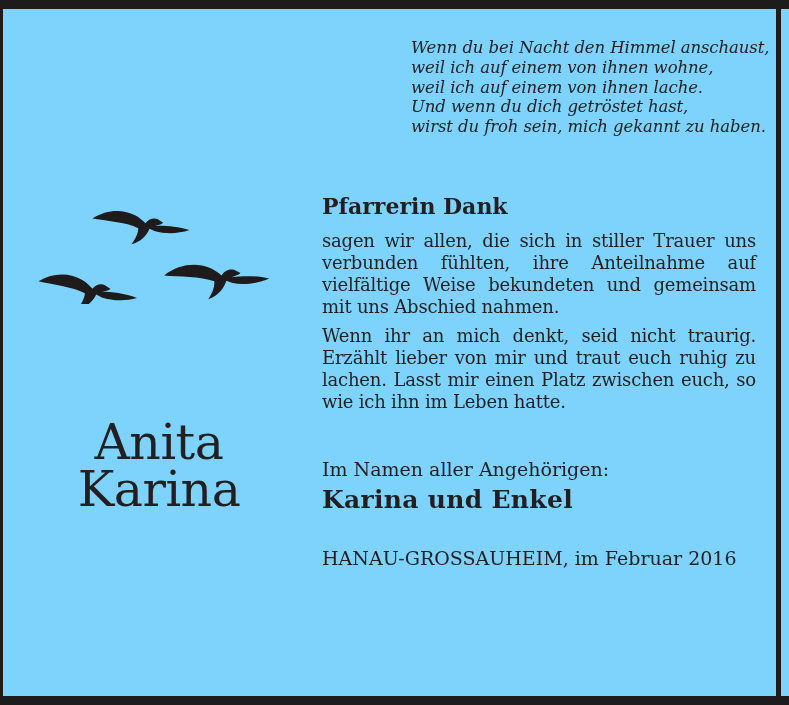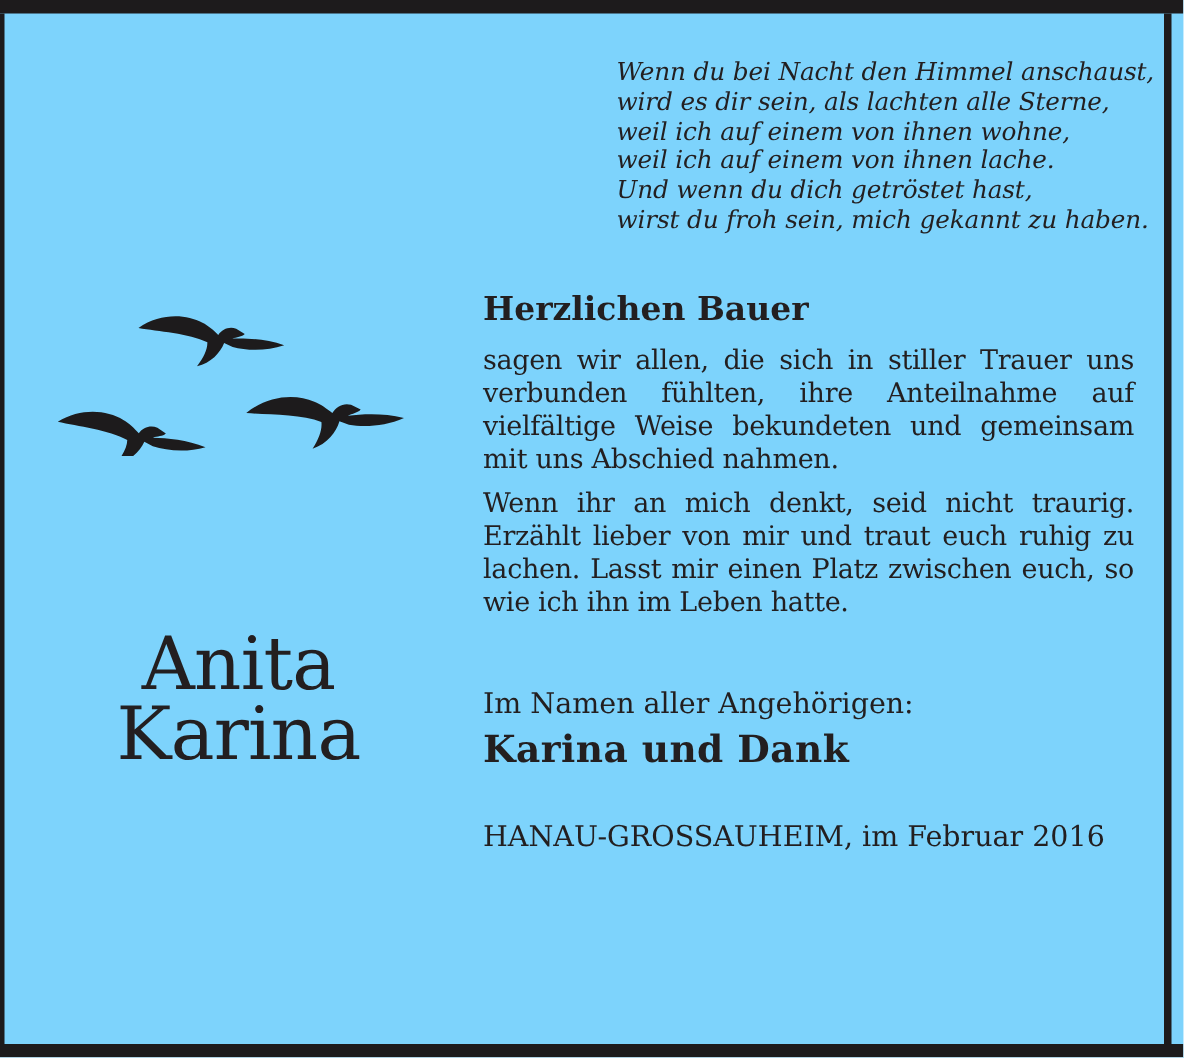"wird es dir sein, als" div { html: <div>wird es dir sein, als lachten alle Sterne,</div> -> none }
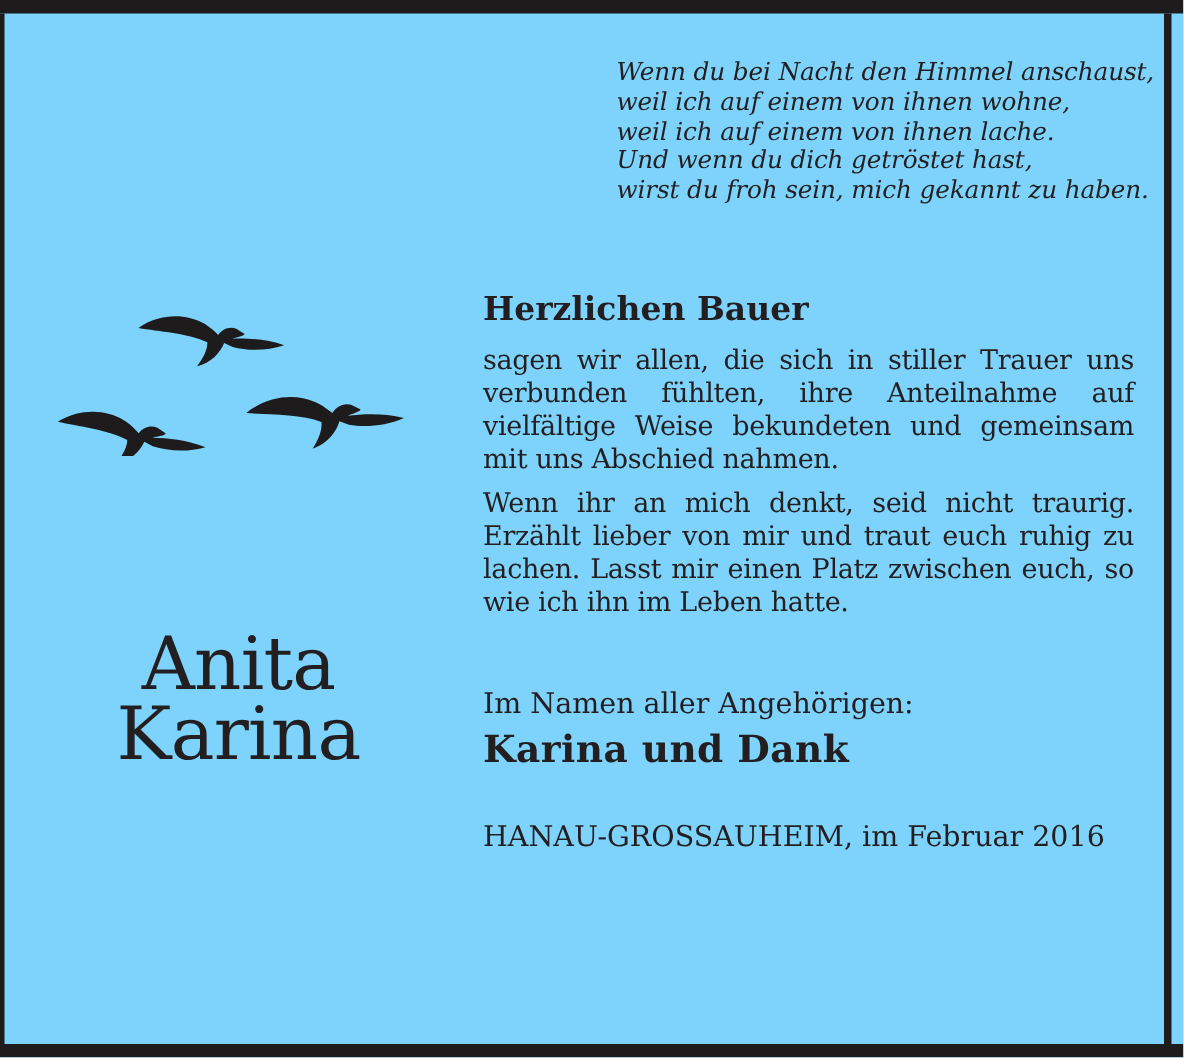"Herzlichen Bauer" div.thanks-heading { text: Herzlichen Bauer -> Pfarrerin Dank }
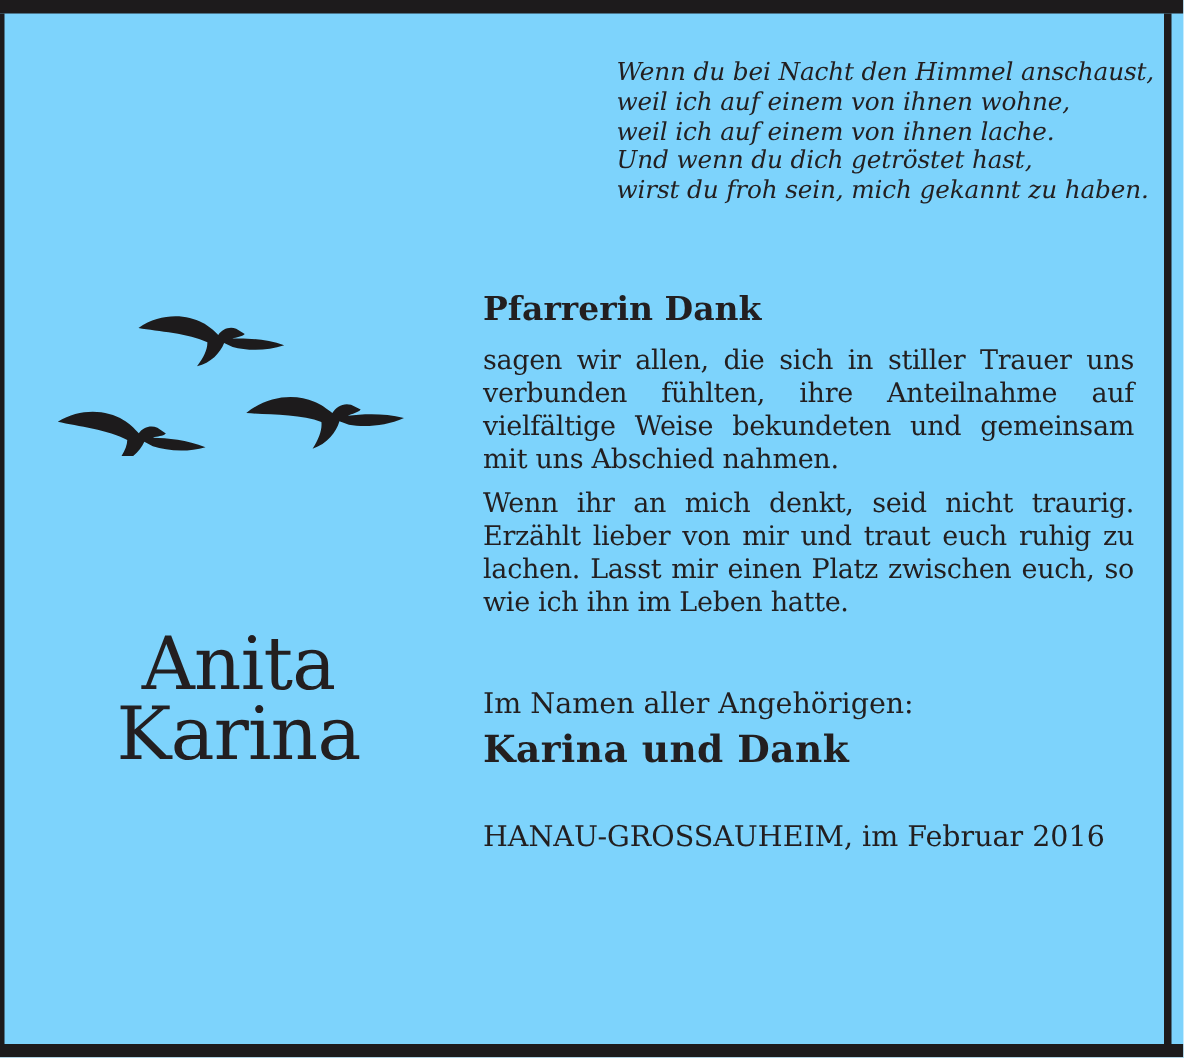"Karina und Dank" div.family-names { text: Dank -> Enkel }
